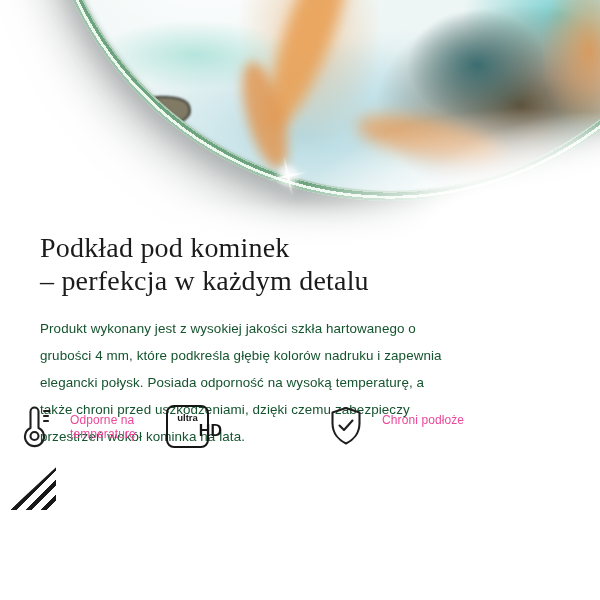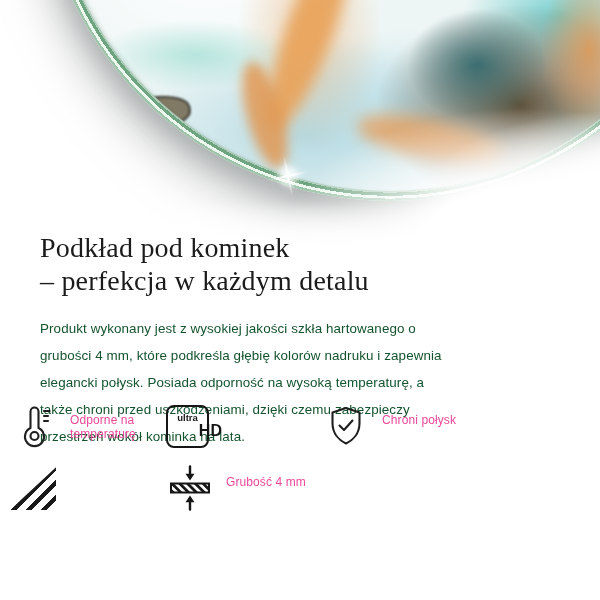"Chroni połysk" div.label { text: połysk -> podłoże }
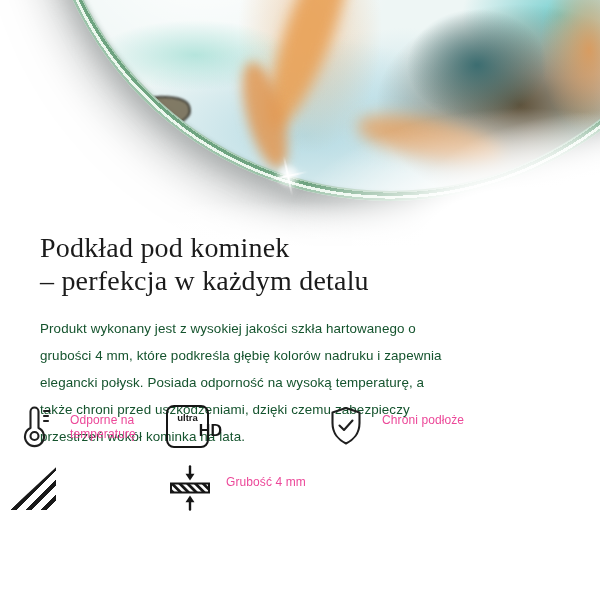"Grubość 4 mm" div.feature { html: <div> <div> <svg> <defs> <pattern> <rect></rect> </pattern> </defs> <rect></rect> <path></path> <polygon></polygon> <path></path> <polygon></polygon> </svg> </div> <div>Grubość 4 mm</div> </div> -> none }
